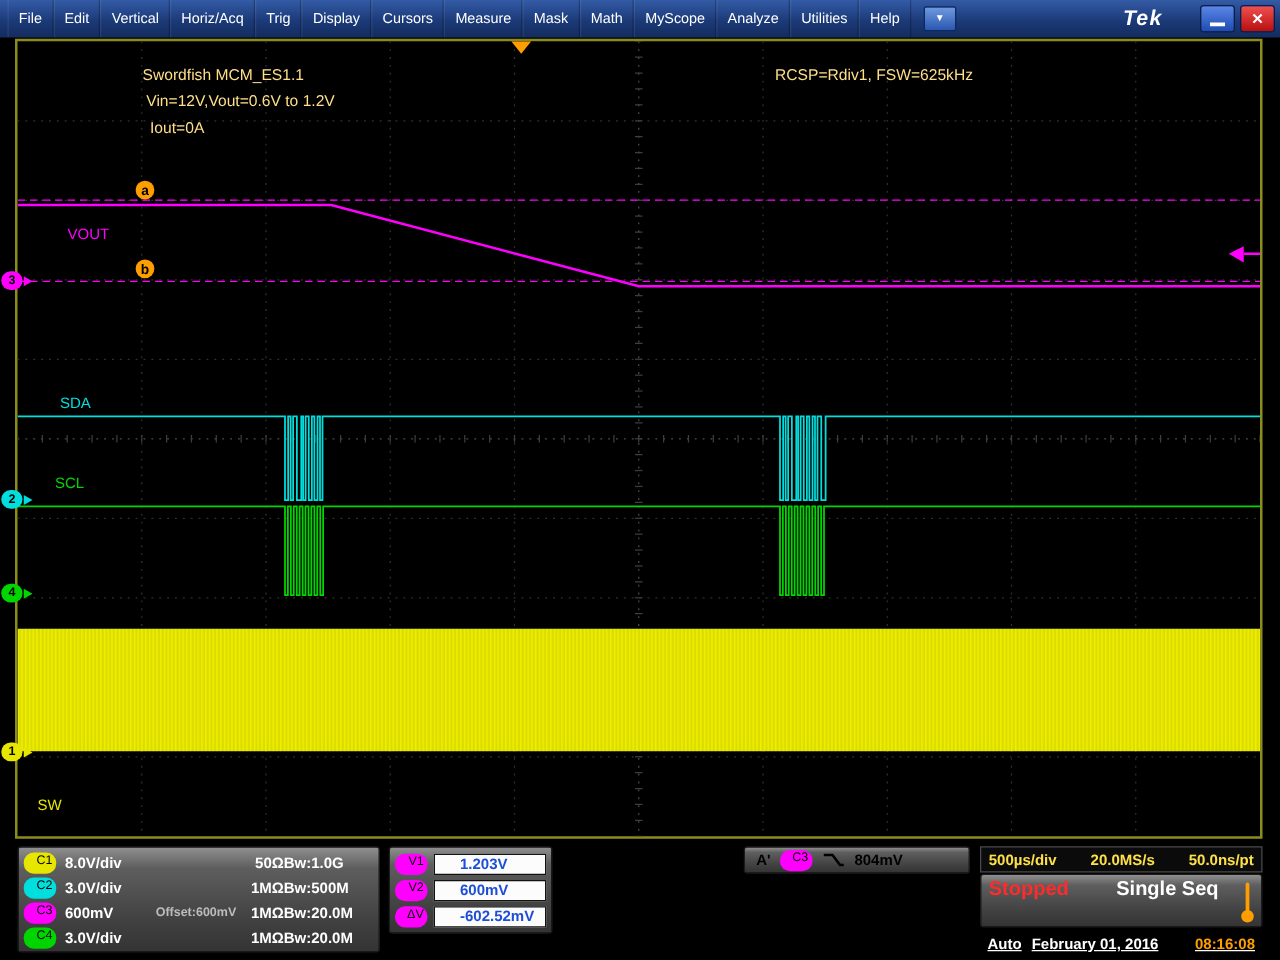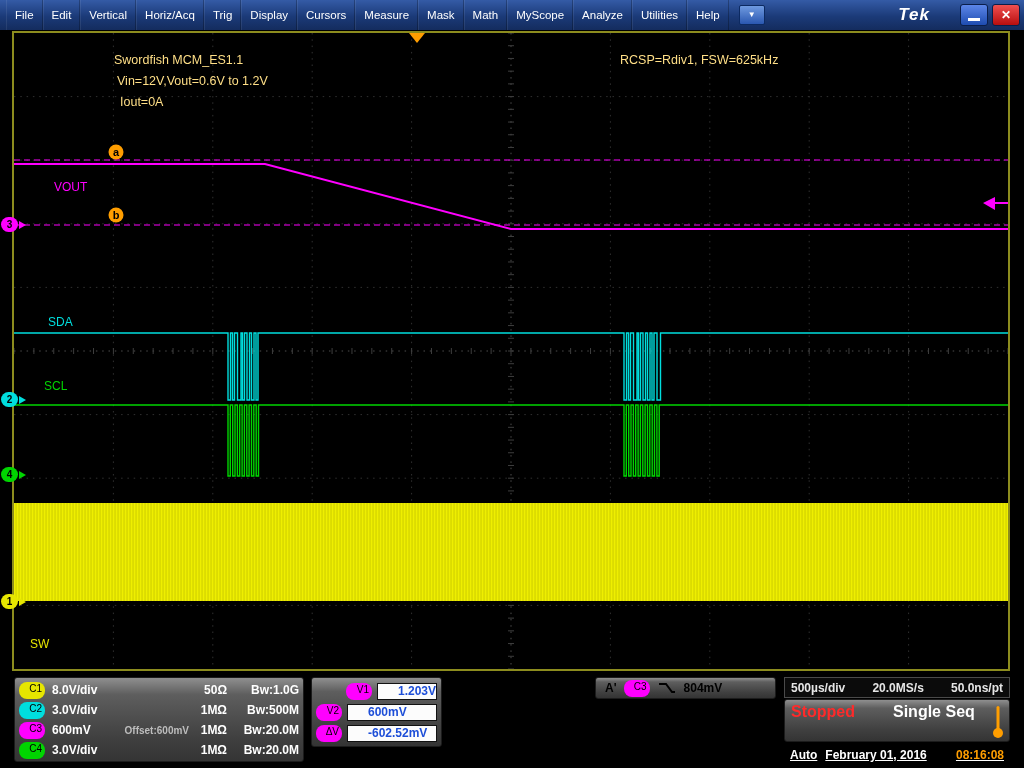"Bw:1.0G" .ch-row .bw { text-align: right -> left }
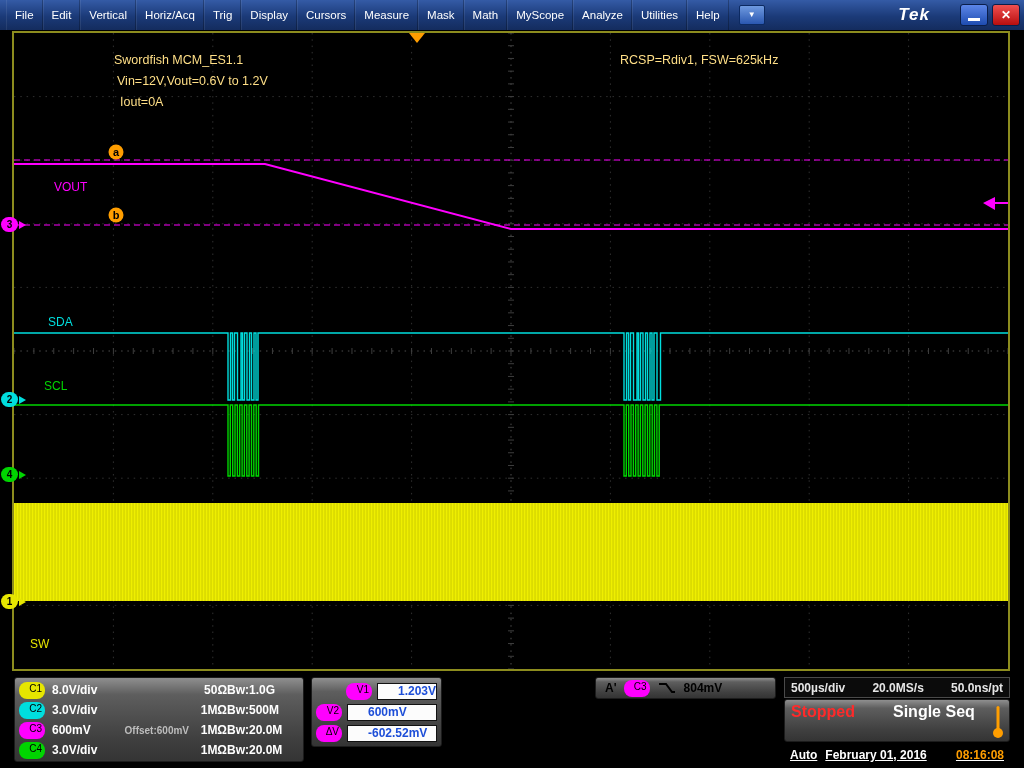"V1" span.badge { margin-left: 30px -> none }
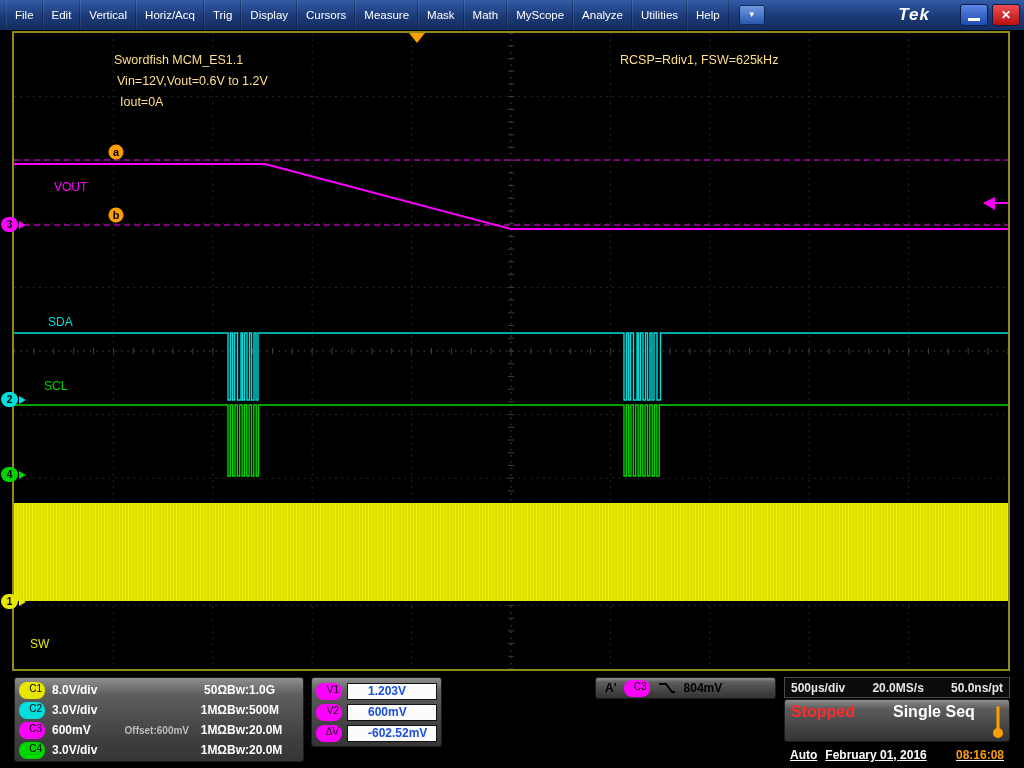"500µs/div" .horiz-row { color: #e5e5e5 -> #fde047 }
